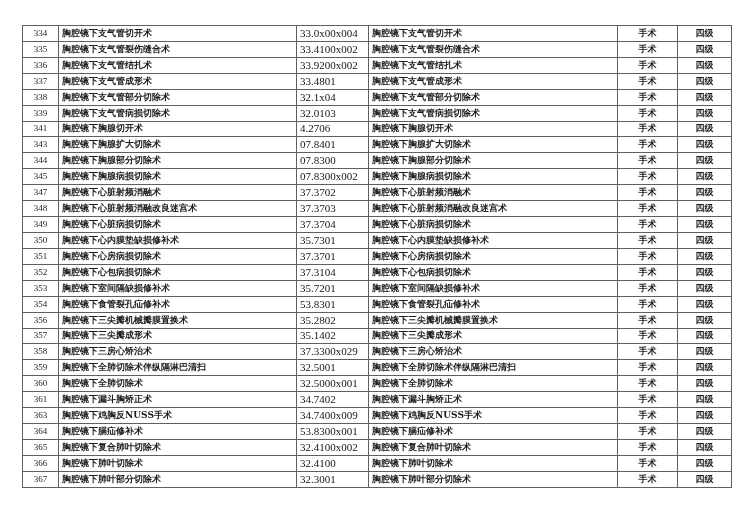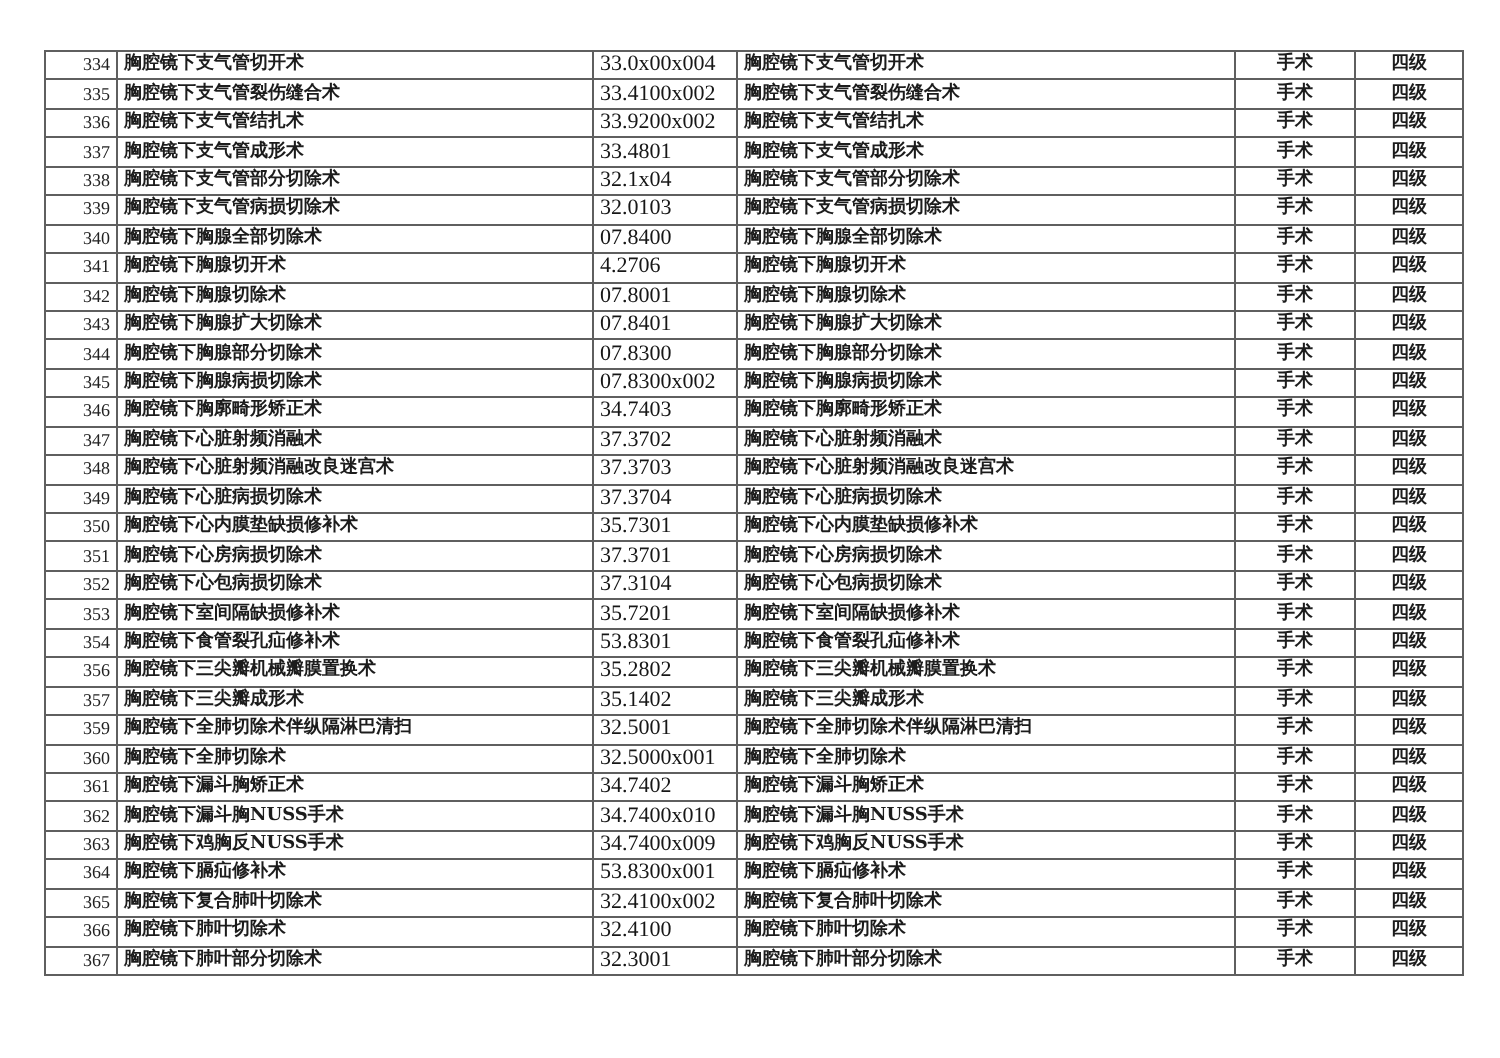"334" td.num { text-align: right -> center }
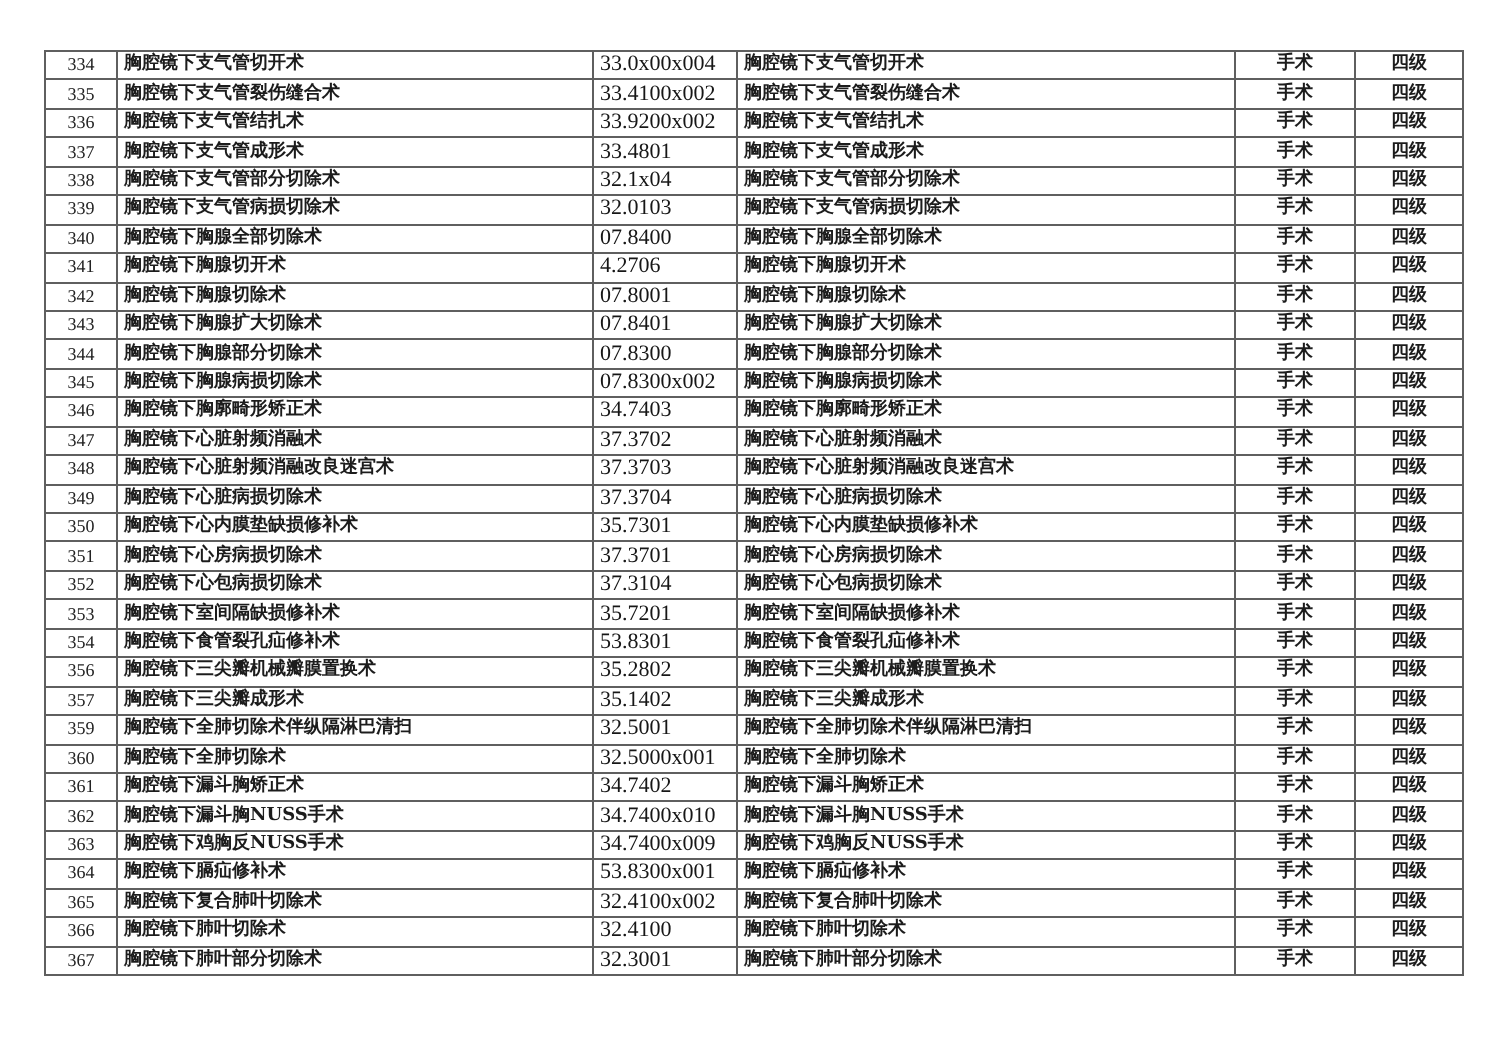"340" tr { html: <tr> <td>340</td> <td>胸腔镜下胸腺全部切除术</td> <td>07.8400</td> <td>胸腔镜下胸腺全部切除术</td> <td>手术</td> <td>四级</td> </tr> -> none }
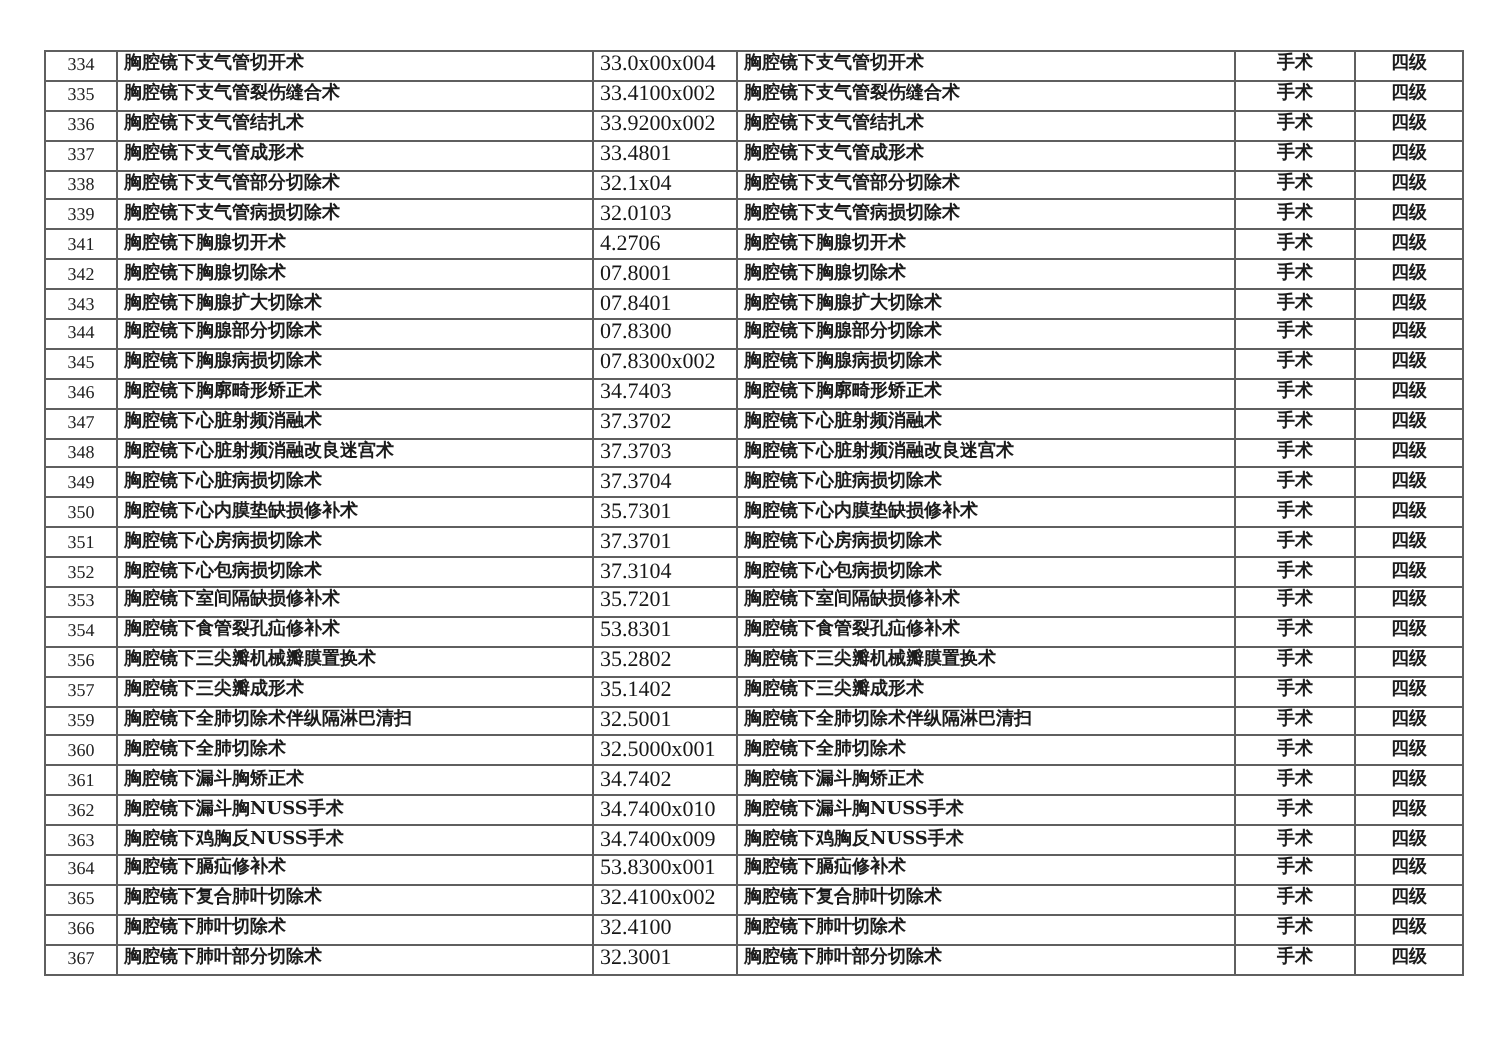"342" tr { html: <tr> <td>342</td> <td>胸腔镜下胸腺切除术</td> <td>07.8001</td> <td>胸腔镜下胸腺切除术</td> <td>手术</td> <td>四级</td> </tr> -> none }
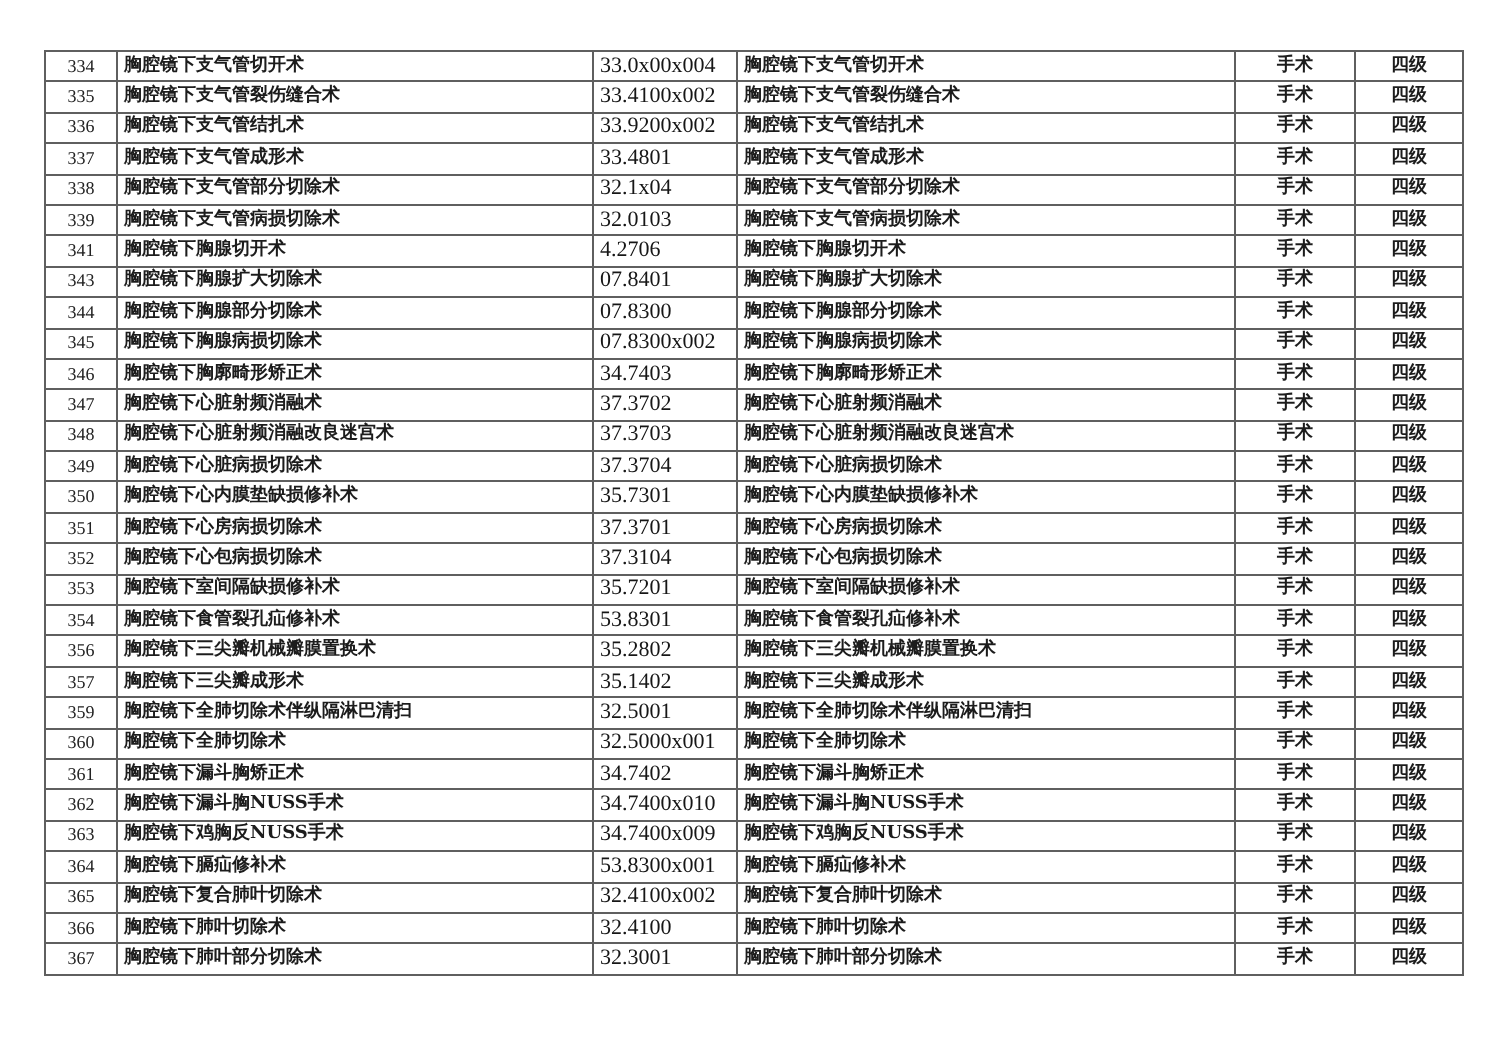"346" tr { html: <tr> <td>346</td> <td>胸腔镜下胸廓畸形矫正术</td> <td>34.7403</td> <td>胸腔镜下胸廓畸形矫正术</td> <td>手术</td> <td>四级</td> </tr> -> none }
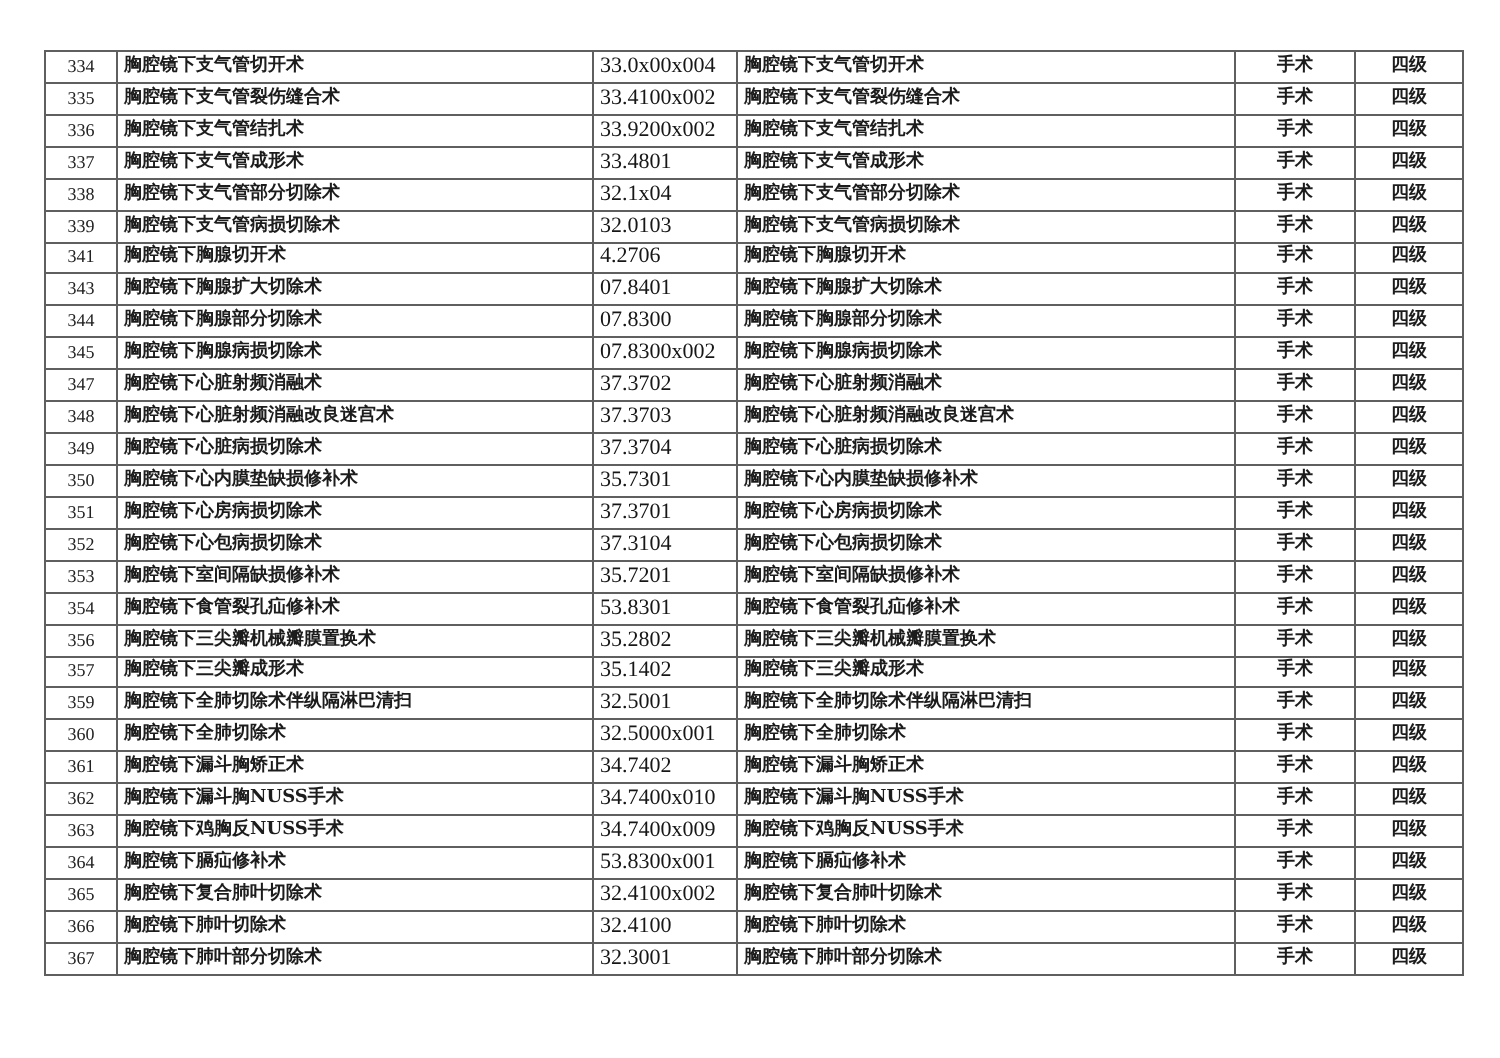"358" tr { html: none -> <tr> <td>358</td> <td>胸腔镜下三房心矫治术</td> <td>37.3300x029</td> <td>胸腔镜下三房心矫治术</td> <td>手术</td> <td>四级</td> </tr> }
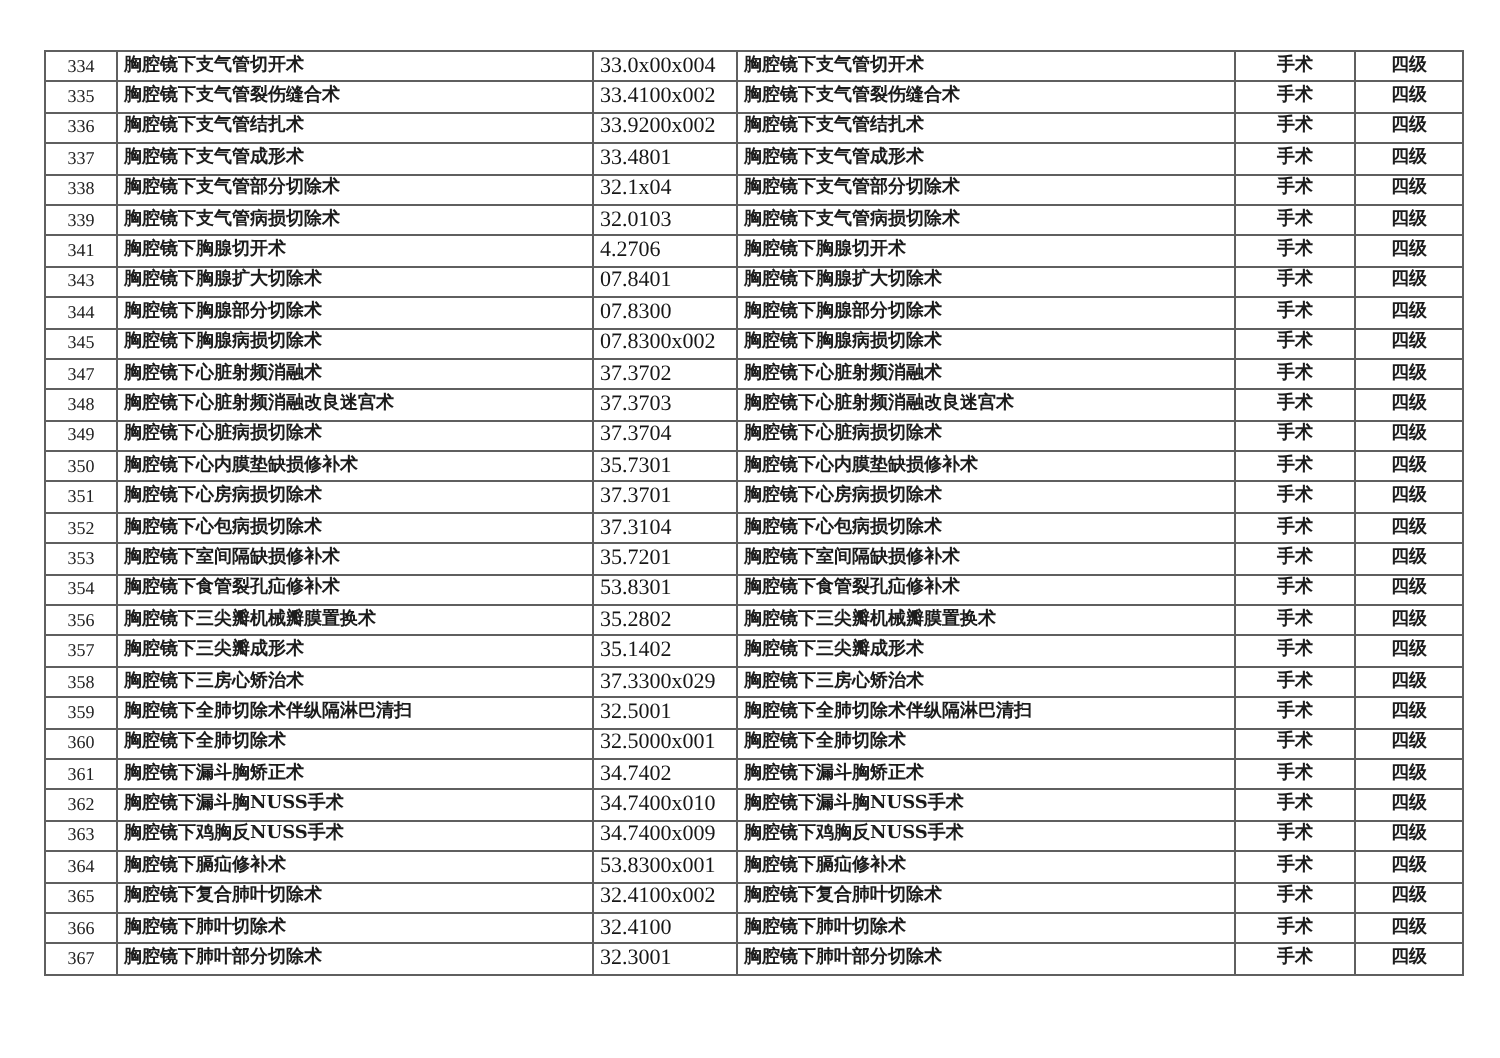"362" tr { html: <tr> <td>362</td> <td>胸腔镜下漏斗胸NUSS手术</td> <td>34.7400x010</td> <td>胸腔镜下漏斗胸NUSS手术</td> <td>手术</td> <td>四级</td> </tr> -> none }
